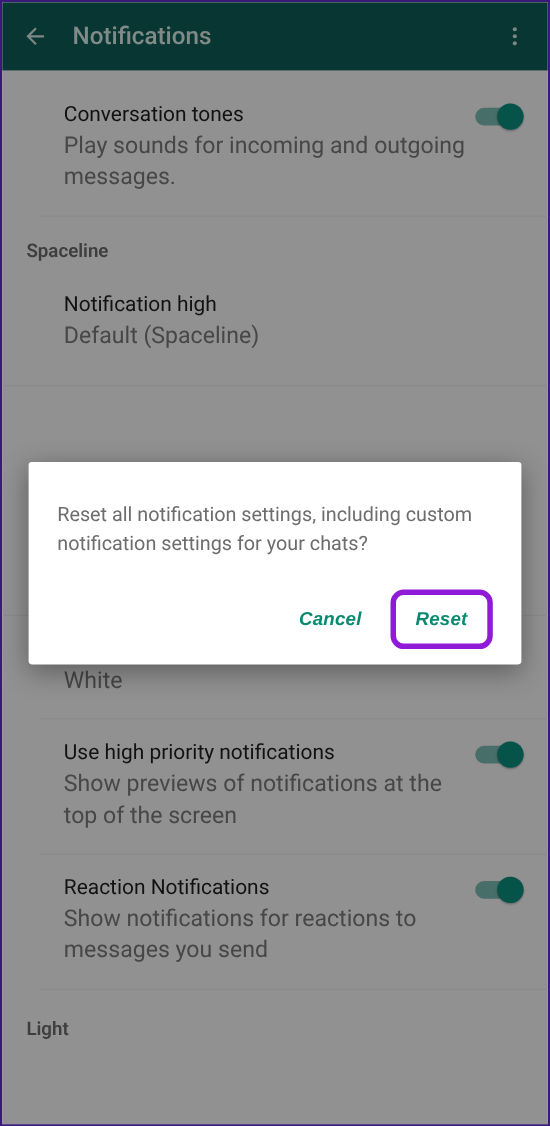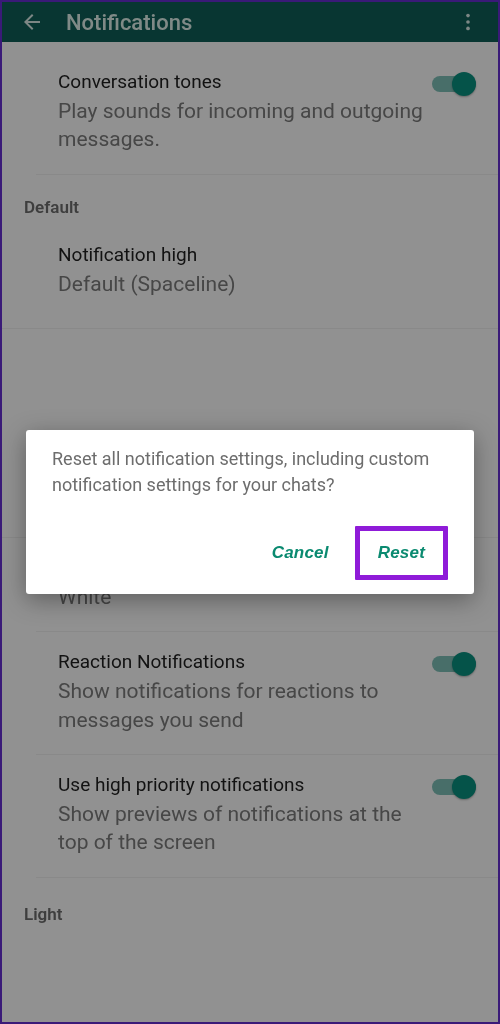"Notifications" .appbar { height: 40px -> 62px }
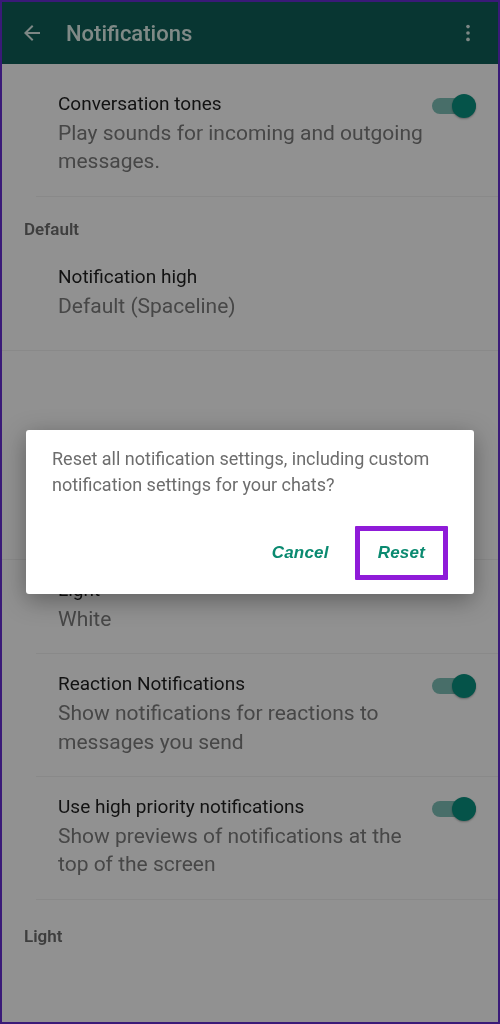"Default" div.section-header { text: Default -> Spaceline }
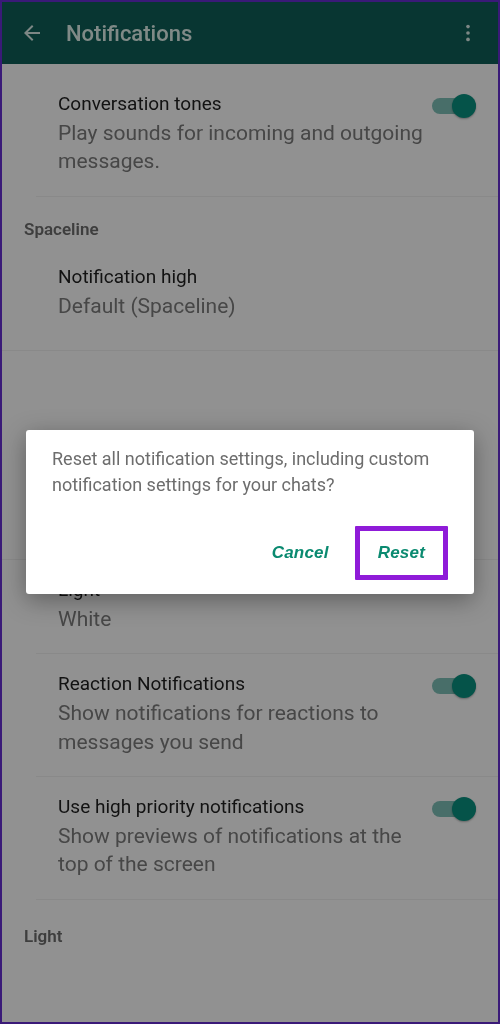"Reset all notification settings," .dialog { padding: 16px 26px 14px 26px -> 36px 26px 14px 26px }
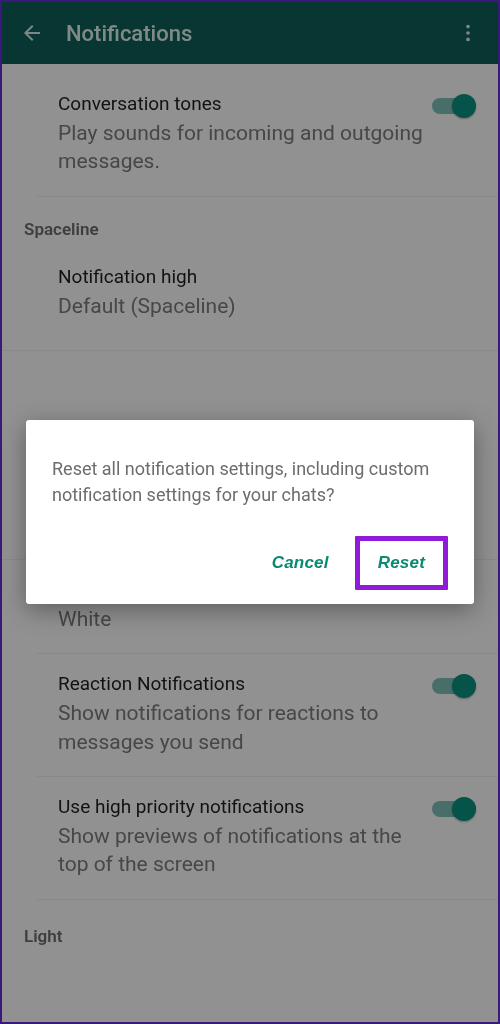"Reset" .highlight-frame { border-radius: 1px -> 12px }
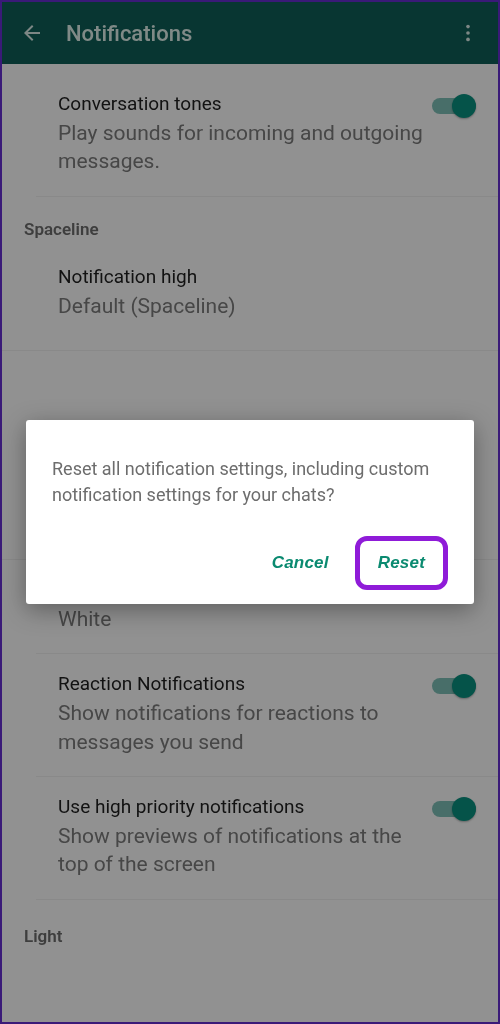"Reaction Notifications" div.row { order: before "Use high priority notifications" -> after "Use high priority notifications" }
